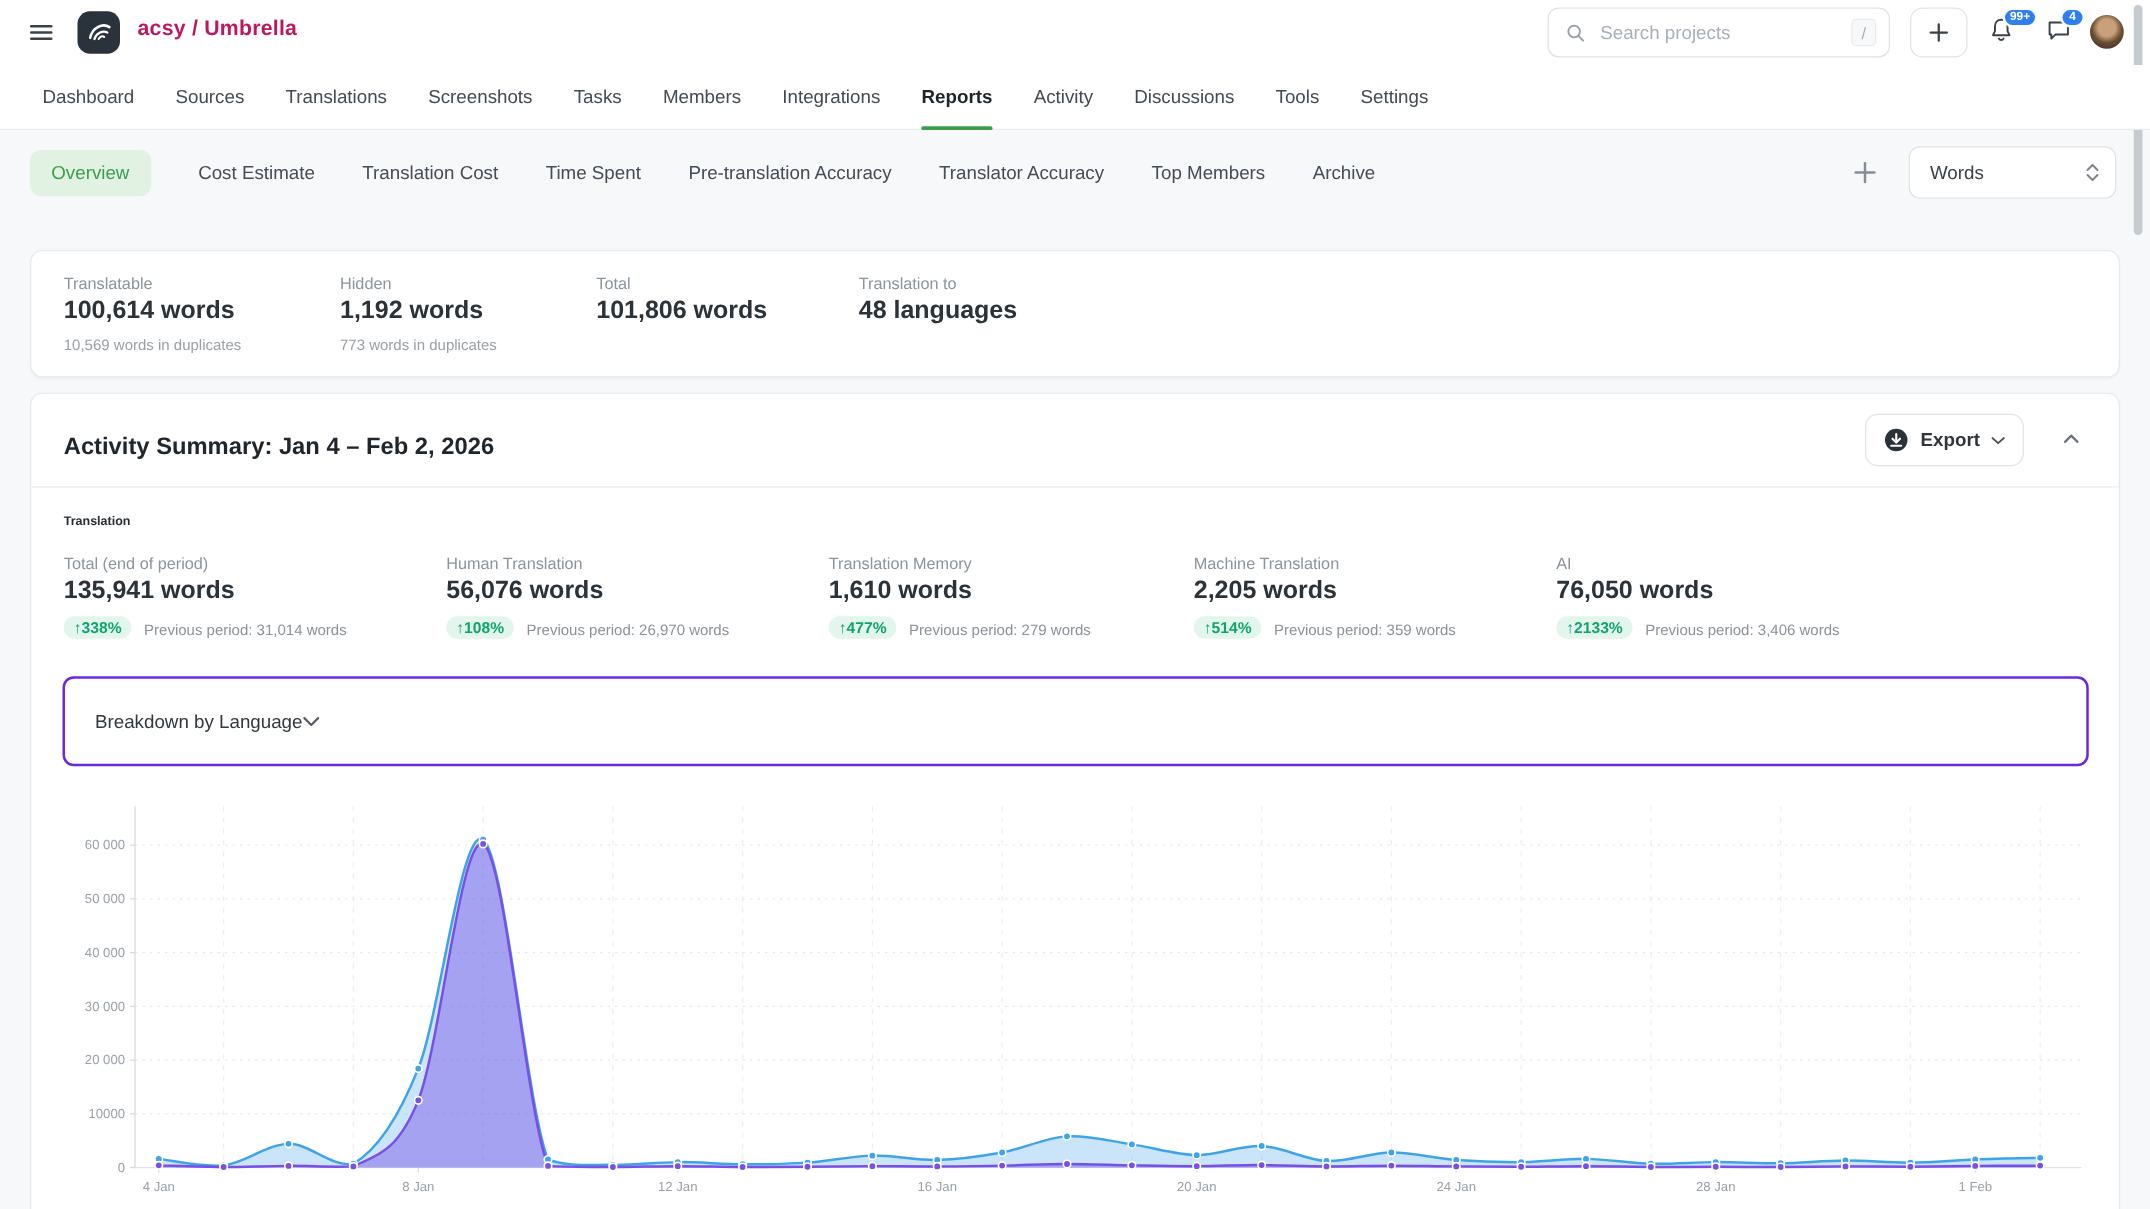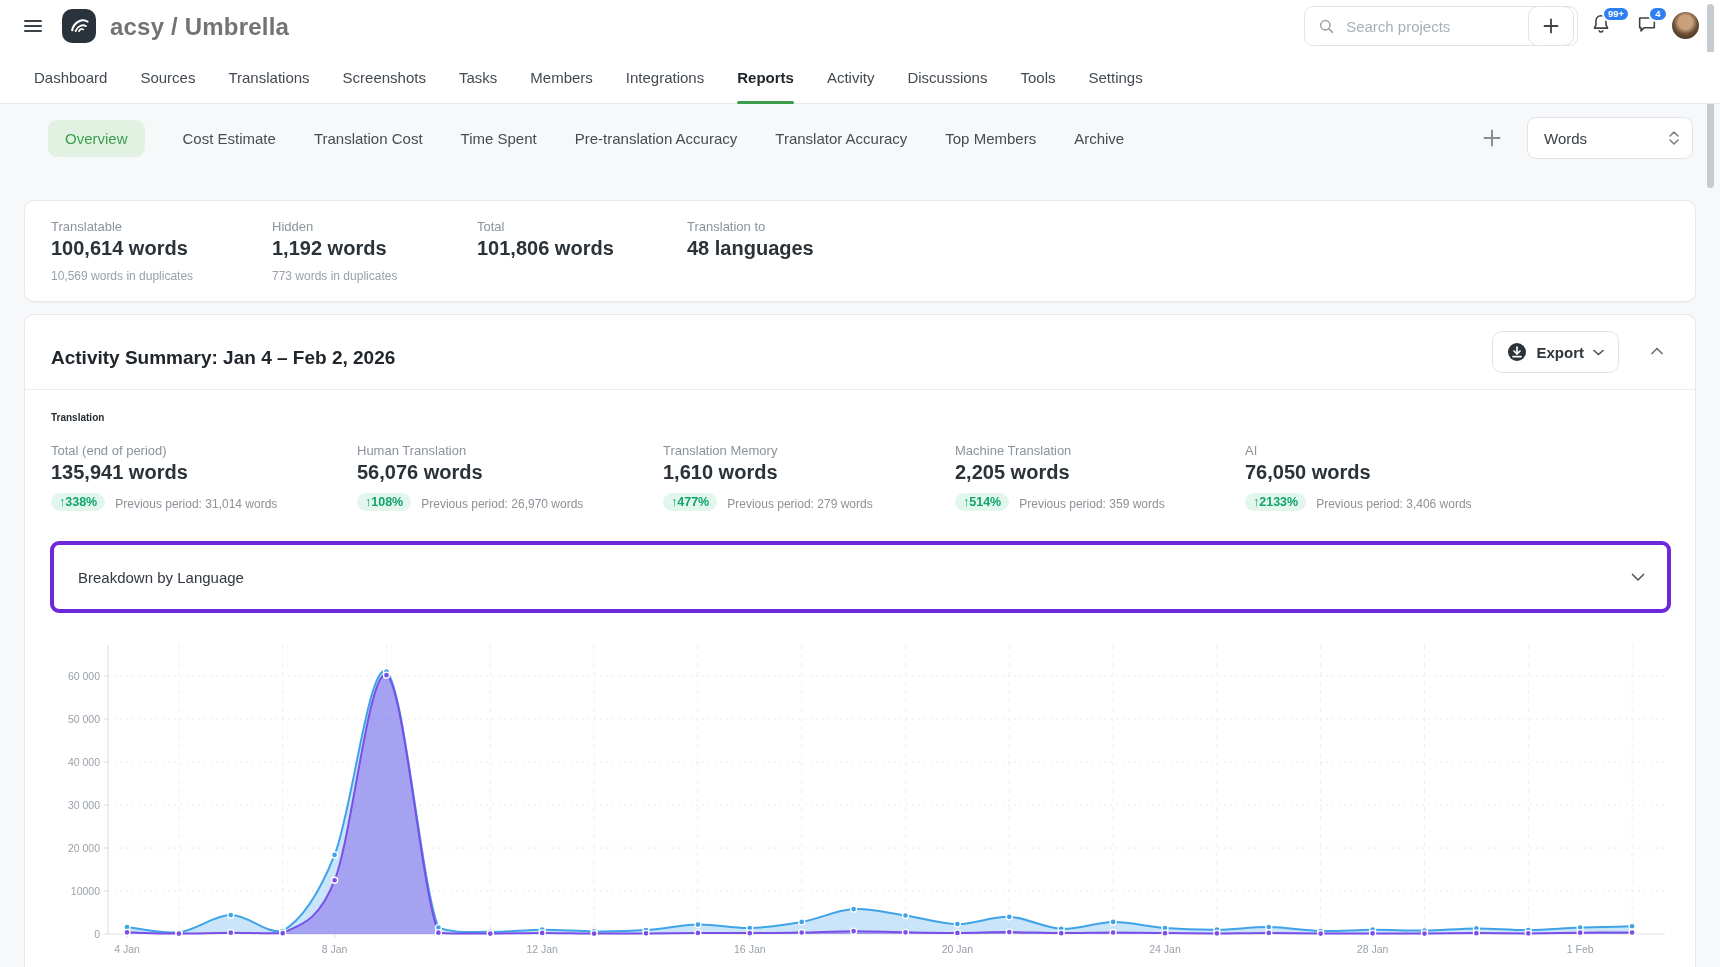"acsy / Umbrella" .project-title { color: #737373 -> #be185d; font-size: 24px -> 17px }
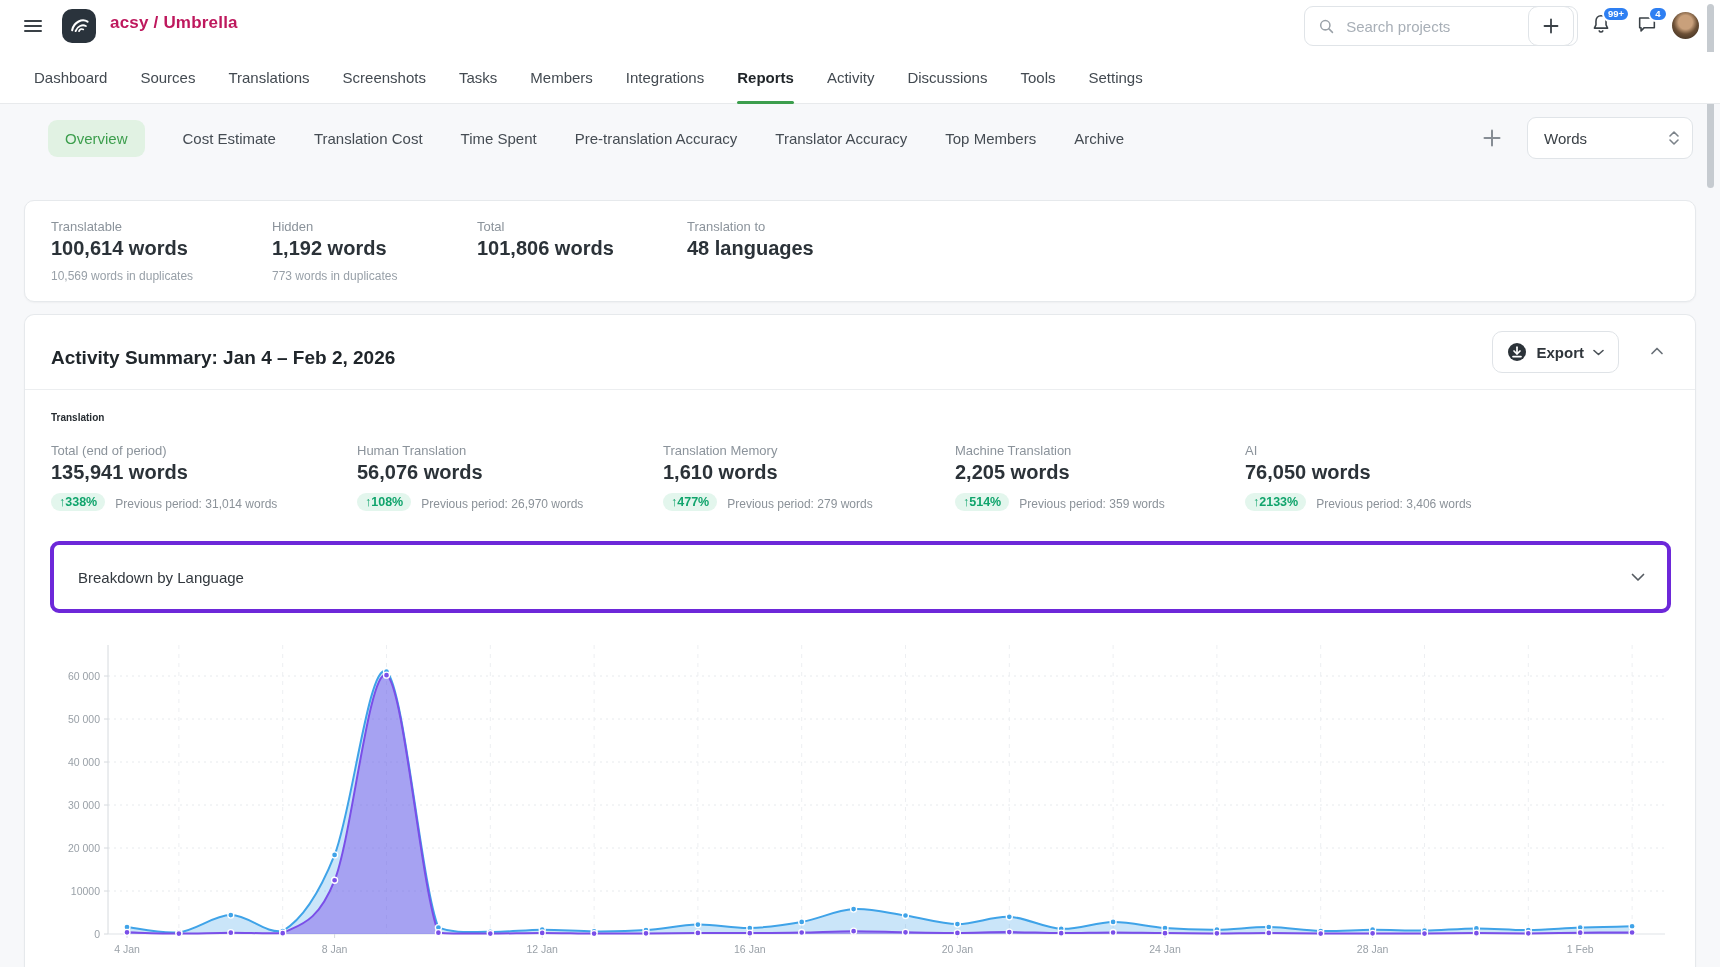"Search projects" .search { left: 1304px -> 1238px }
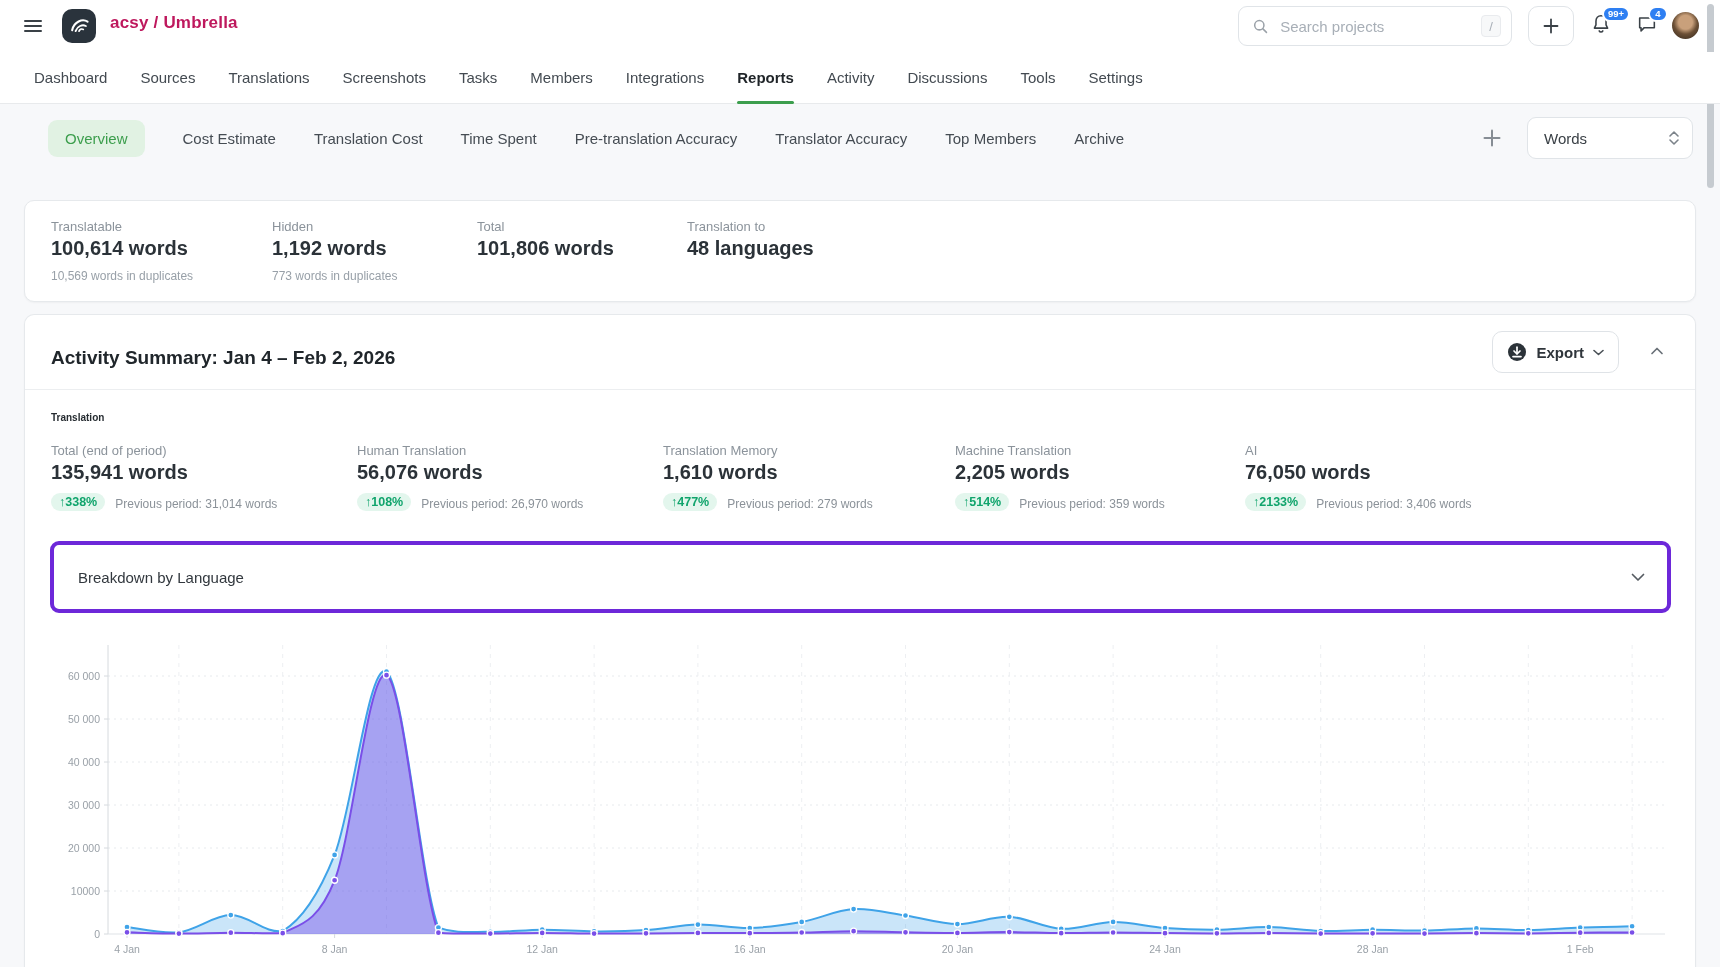"Overview" .subtab.active { margin-left: 24px -> none }
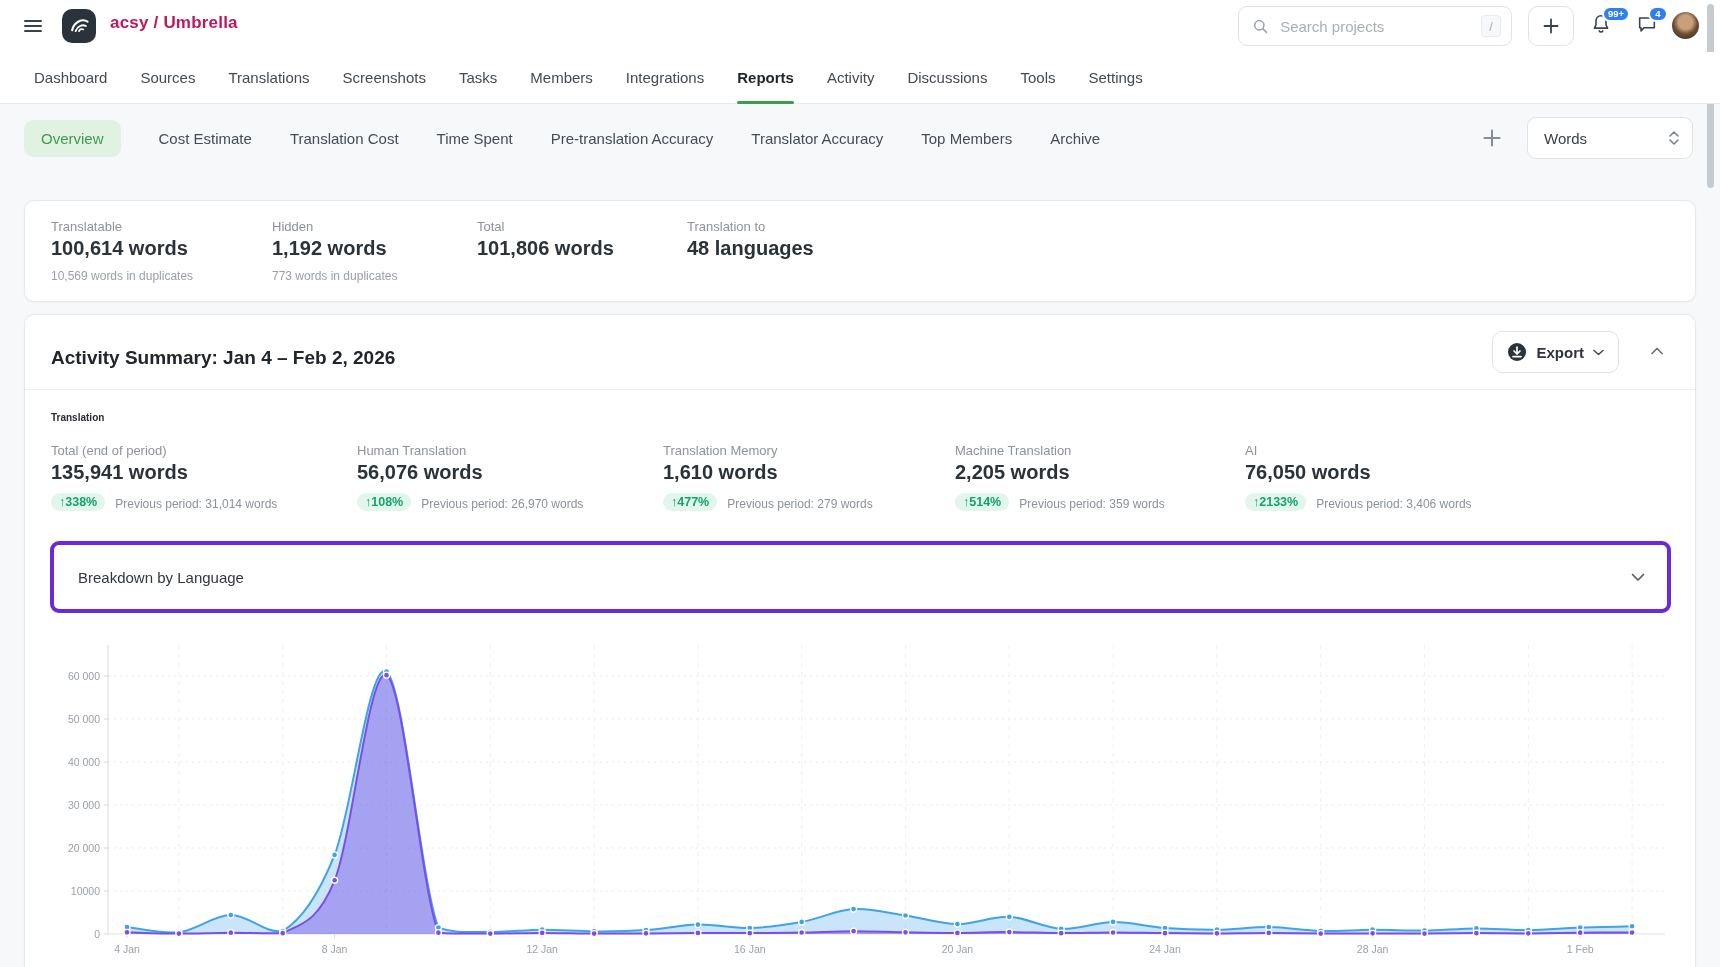"Breakdown by Language" .breakdown-card { border: 4px solid #6d28d9 -> 2px solid #6d28d9; justify-content: space-between -> none }
